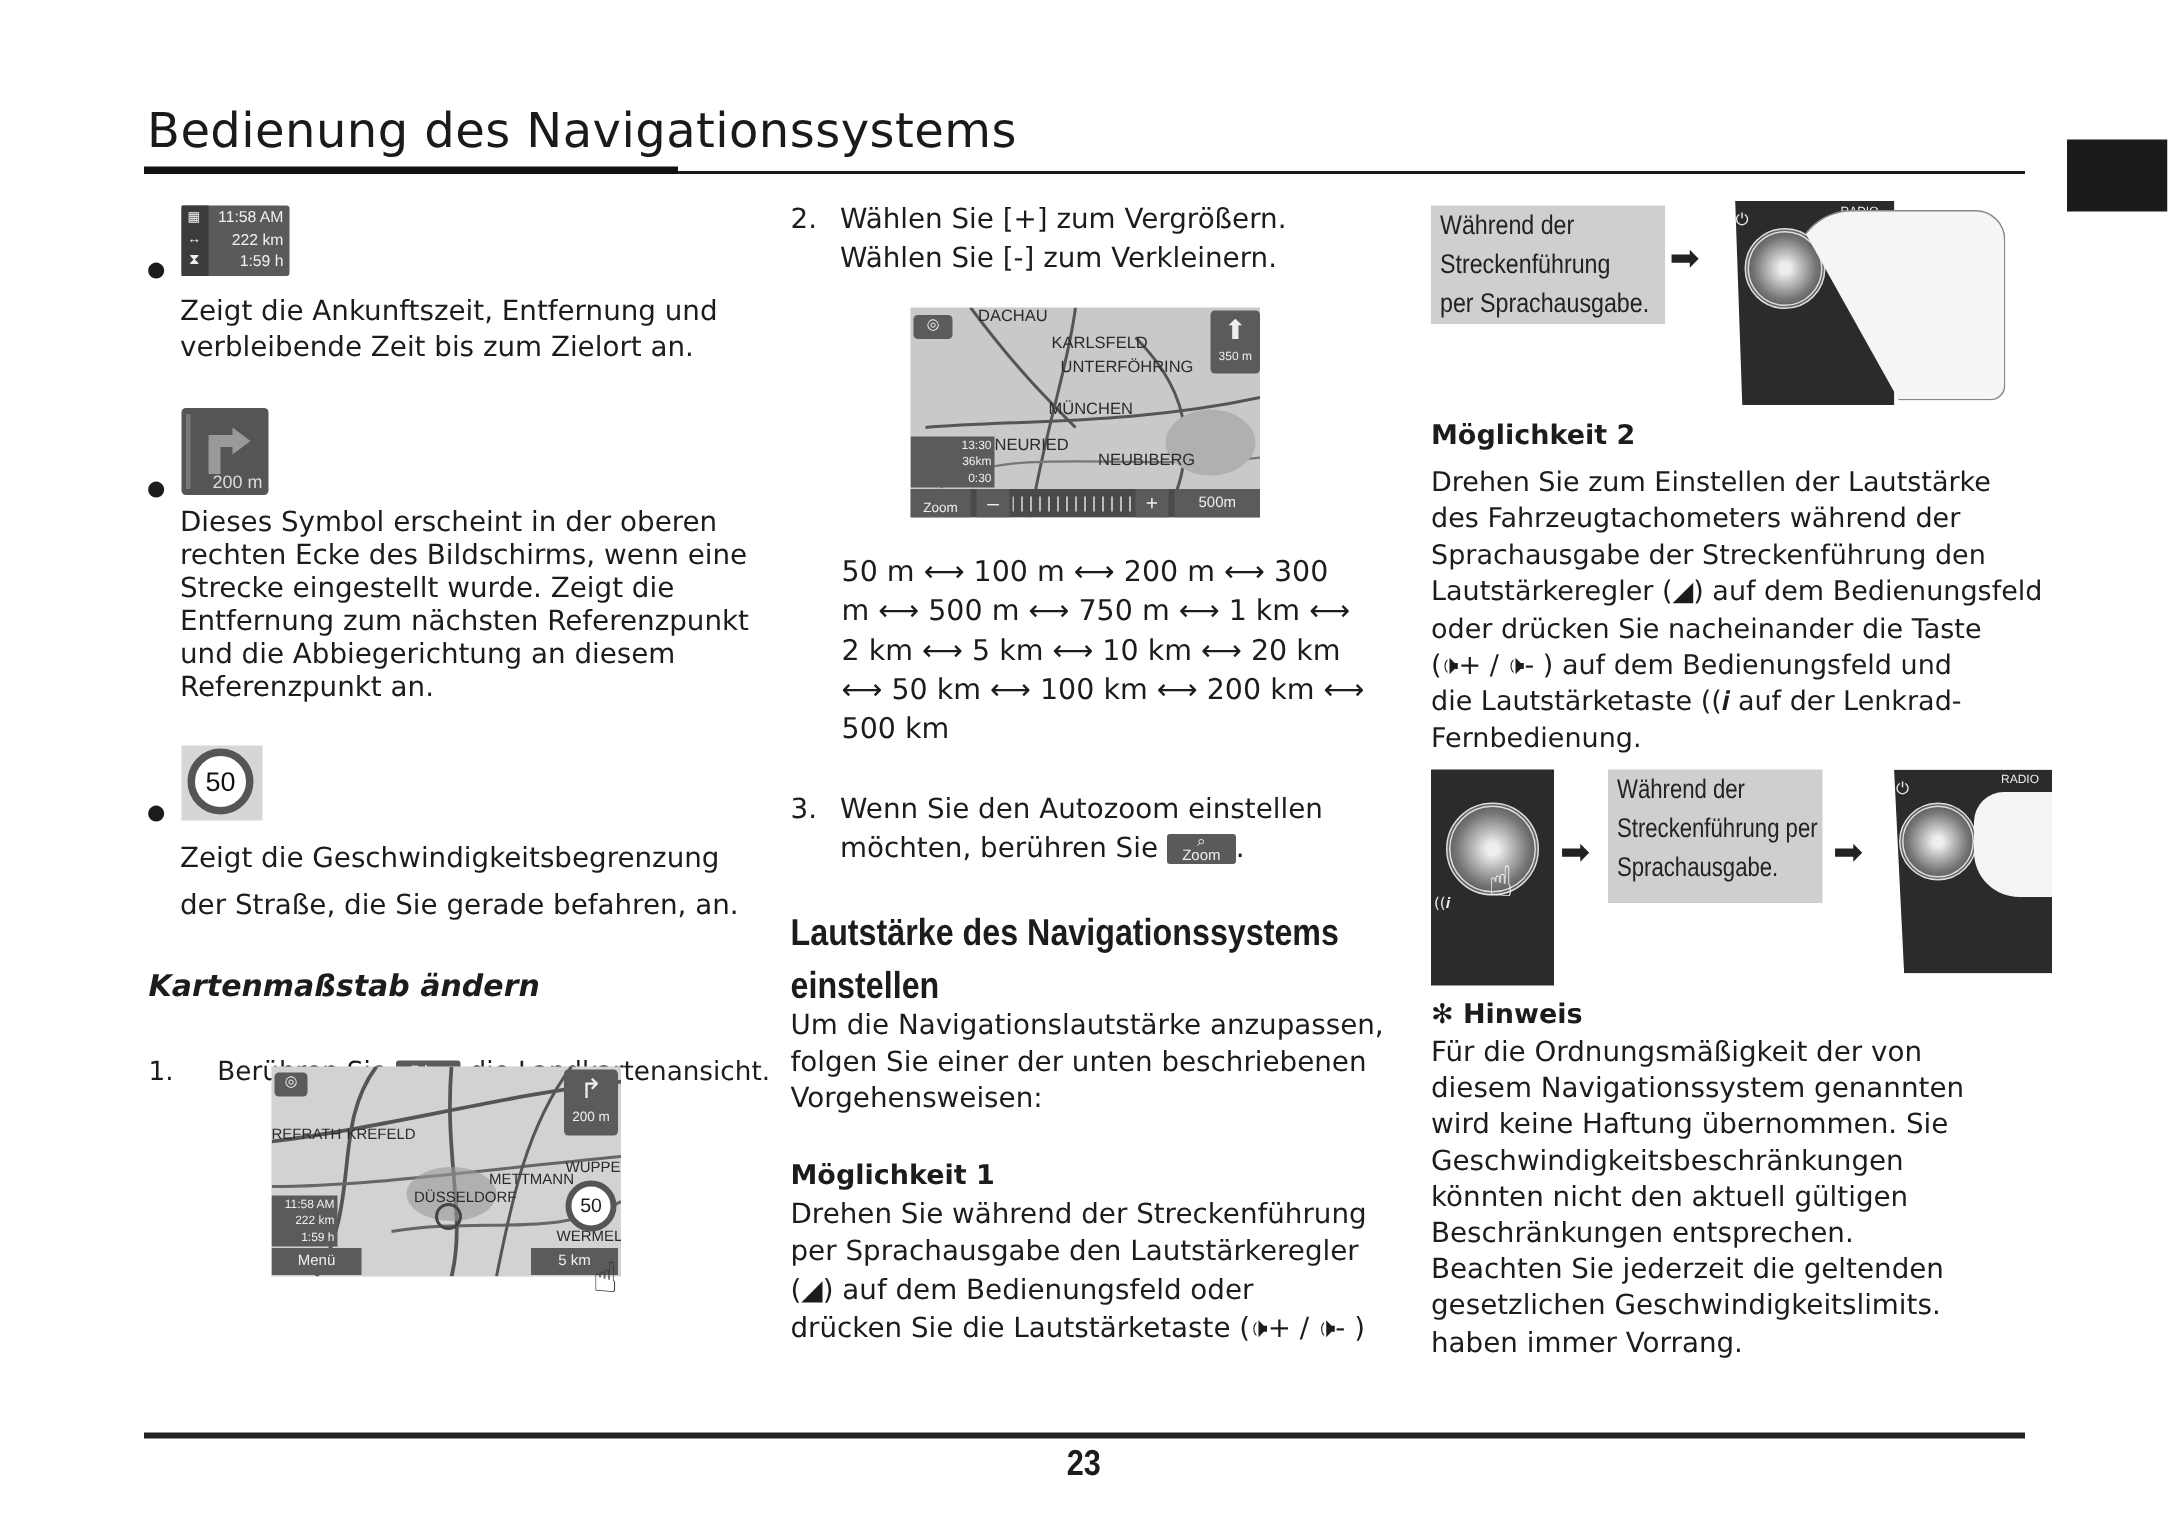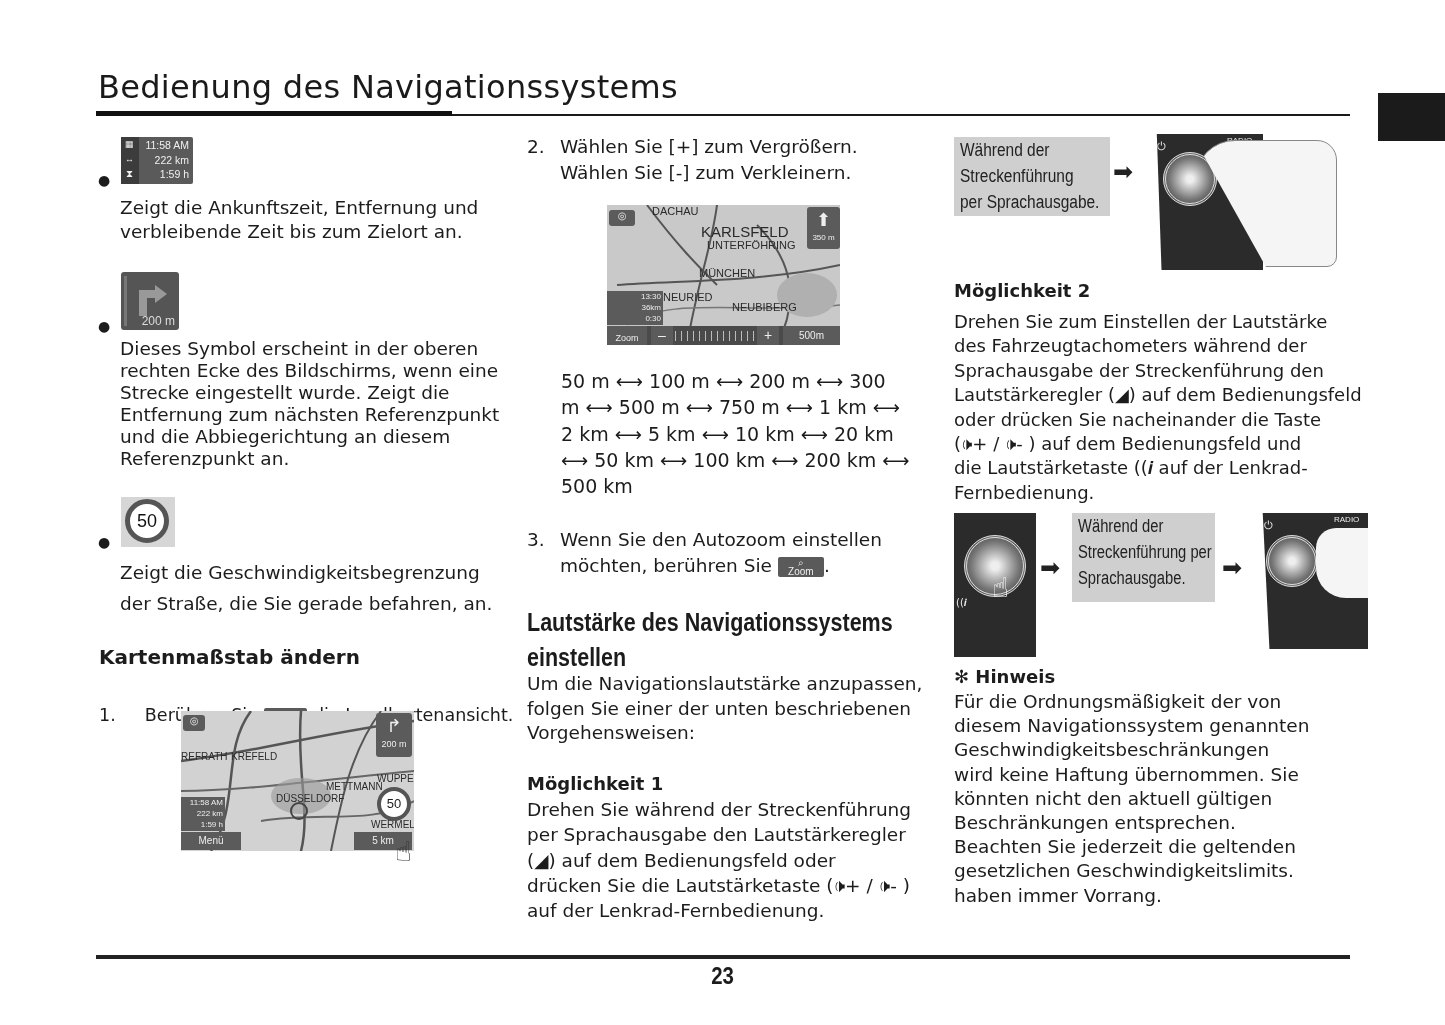"KARLSFELD" span.map-label { font-size: 15px -> 11px }
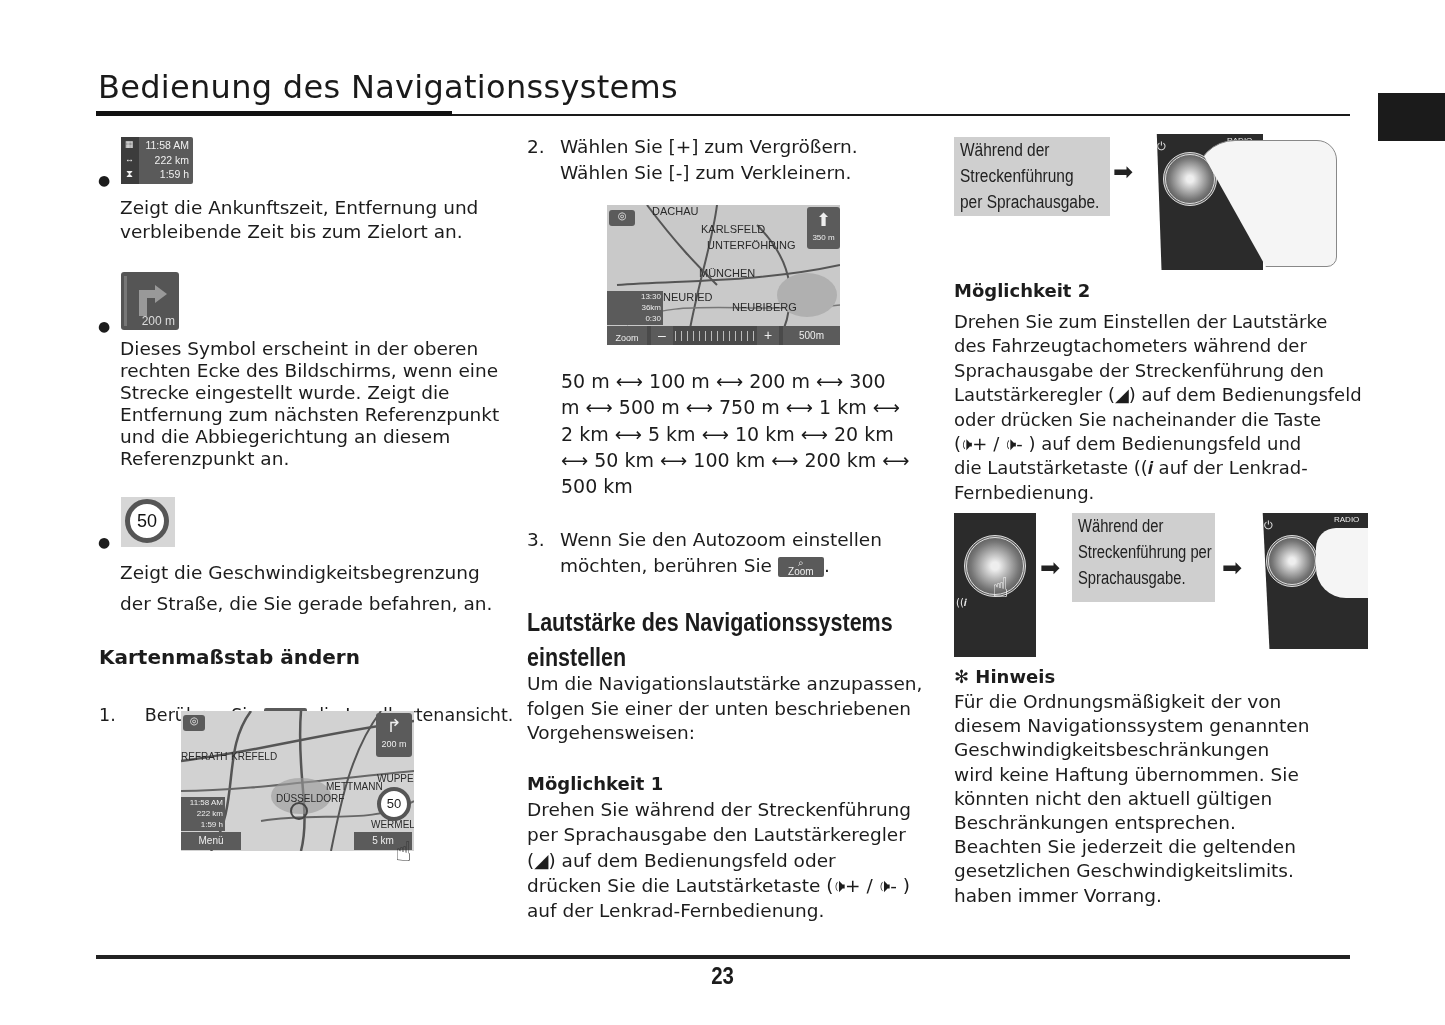"Kartenmaßstab ändern" div.abs { font-style: none -> italic }
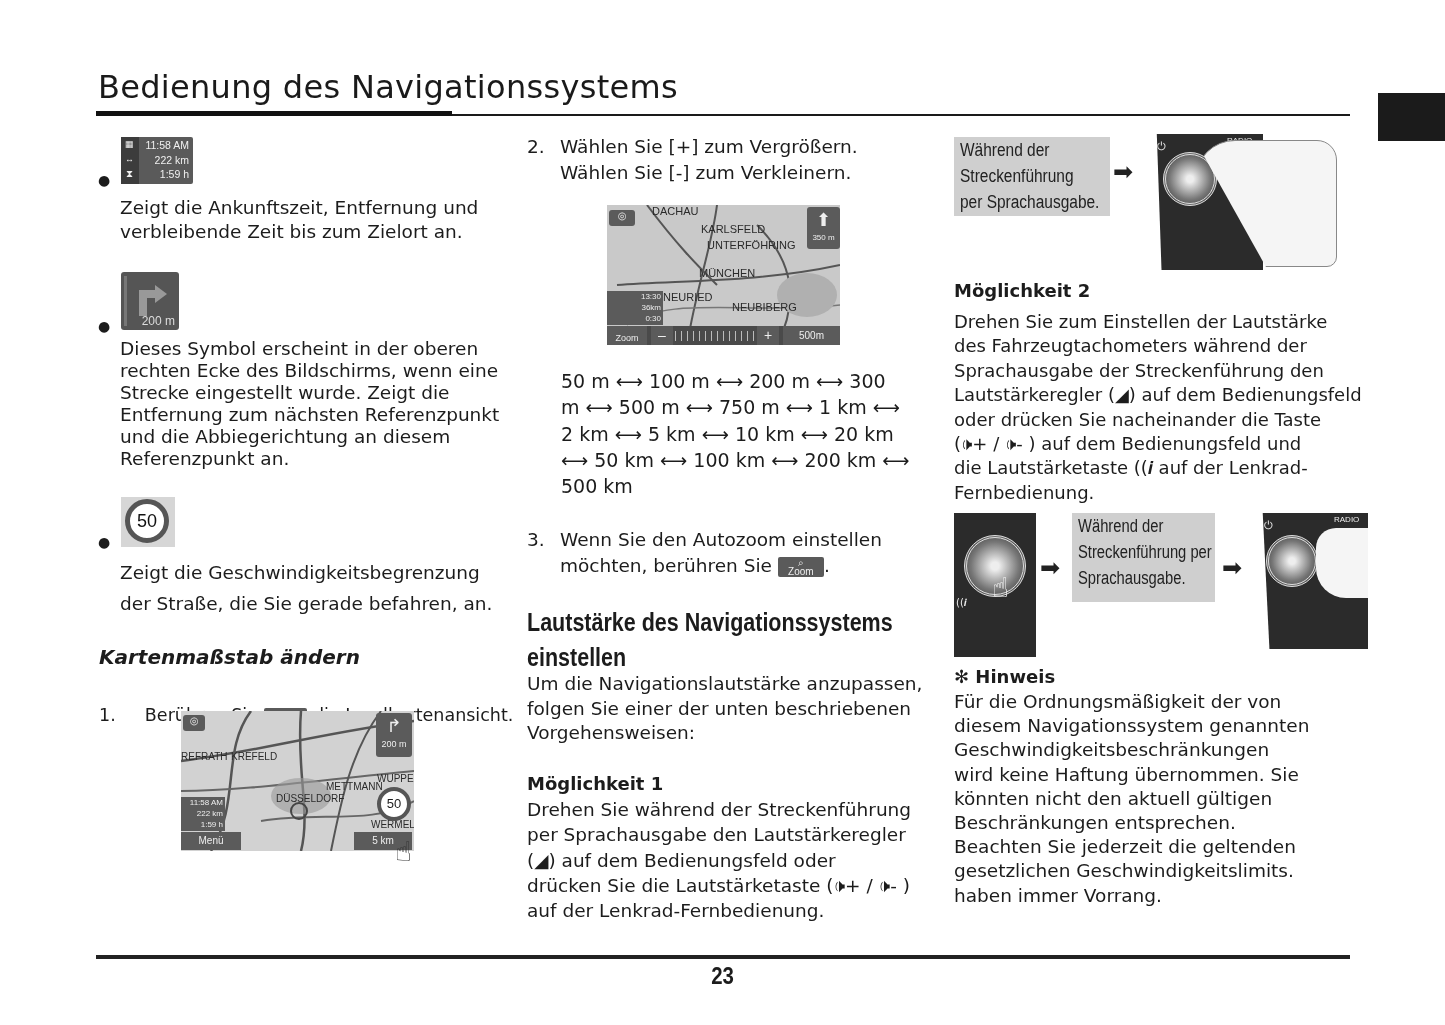"Geschwindigkeitsbeschränkungen" div { order: before "wird keine Haftung übernommen. Sie" -> after "wird keine Haftung übernommen. Sie" }
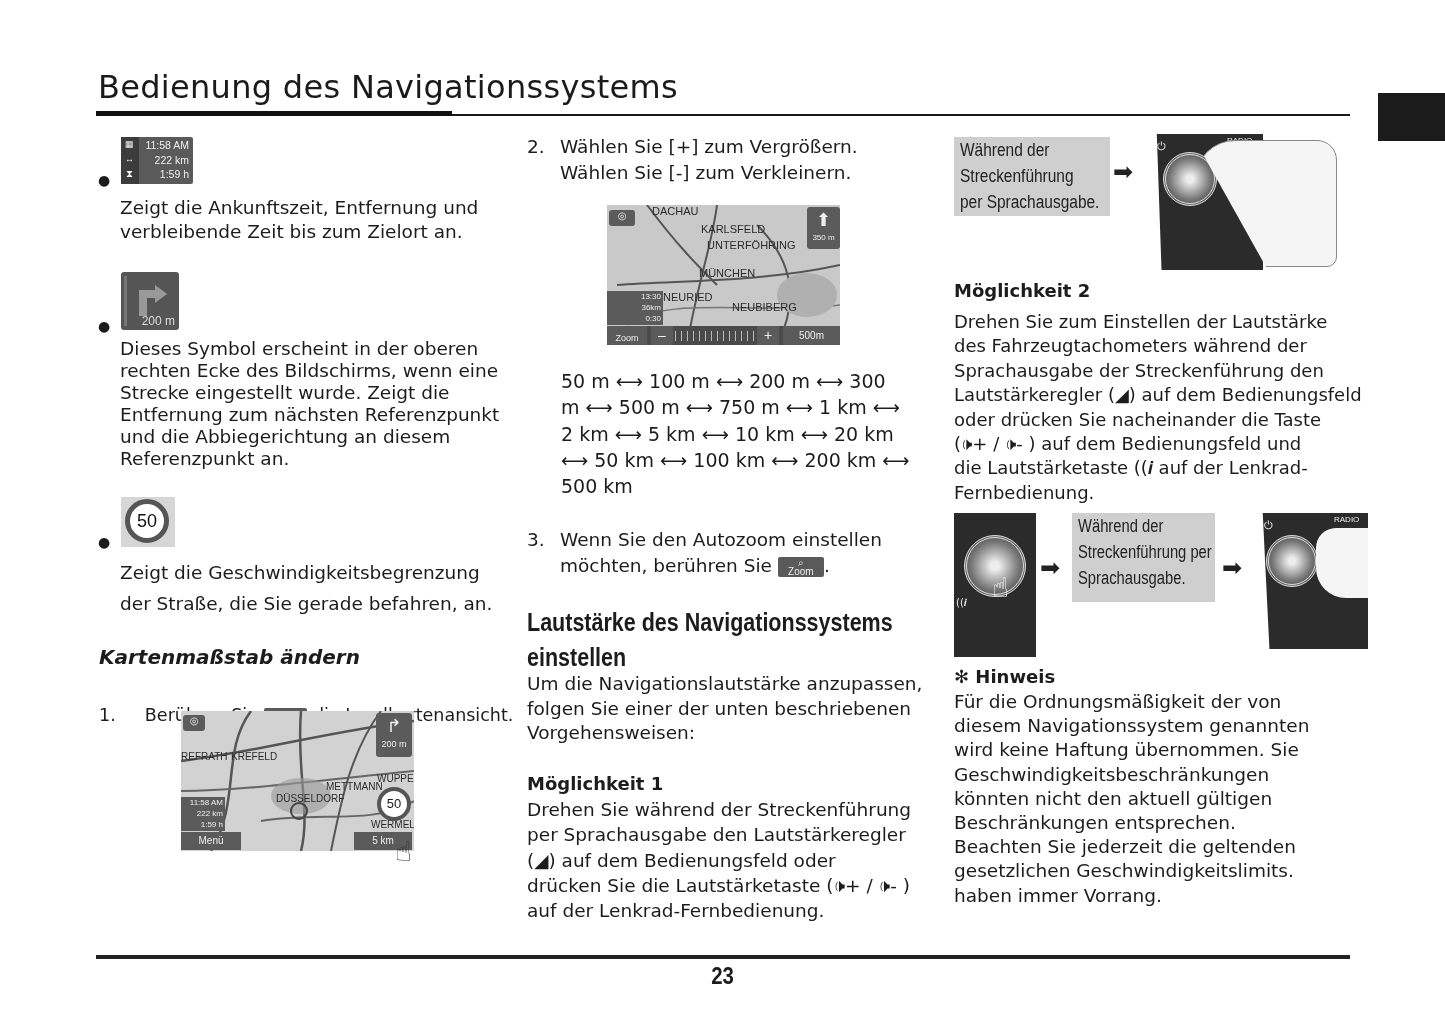"auf der Lenkrad-Fernbedienung." div { html: <div>auf der Lenkrad-Fernbedienung.</div> -> none }
